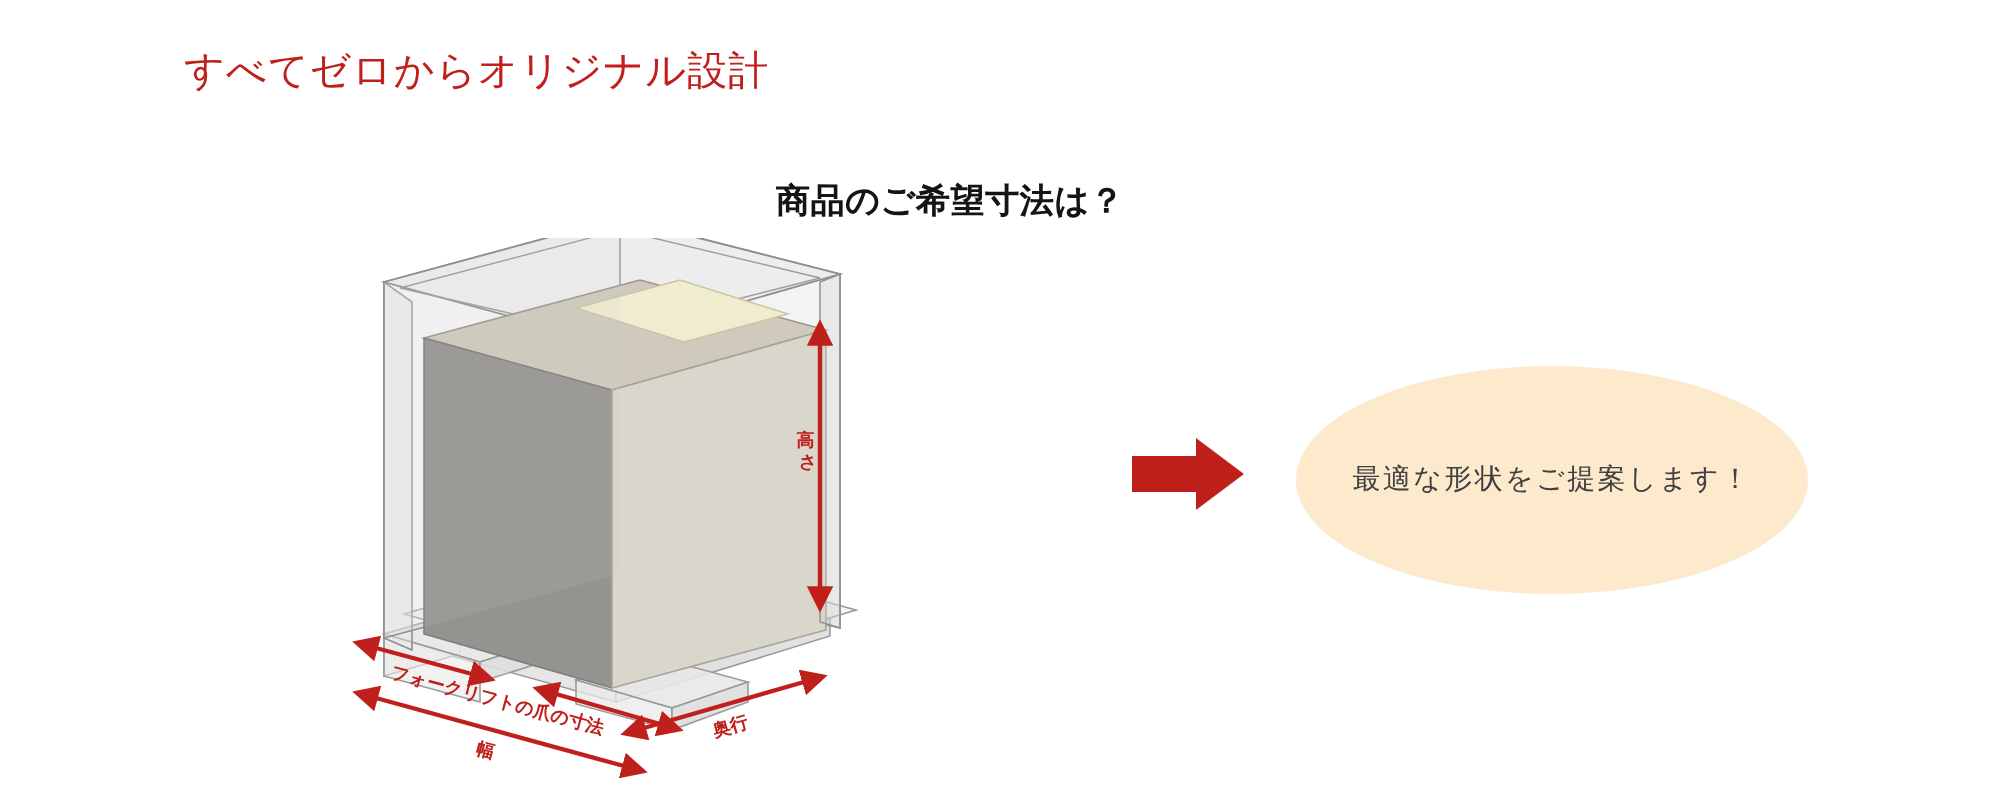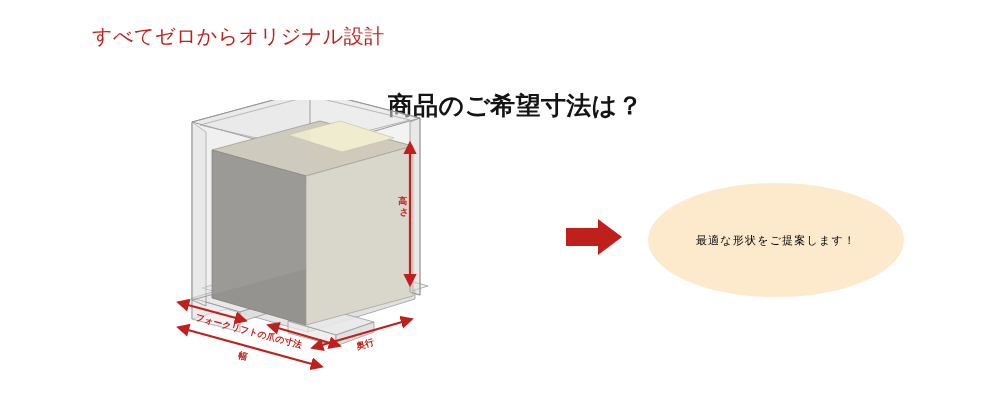"商品のご希望寸法は？" .subtitle { font-size: 25px -> 17px }
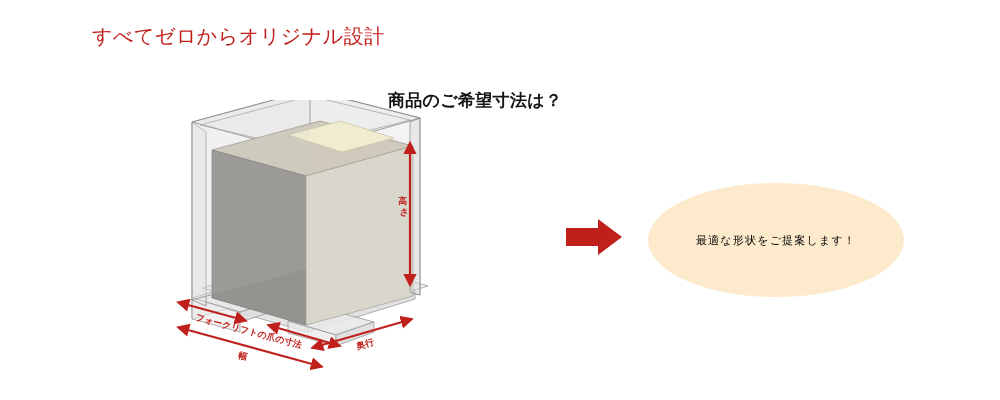"高 さ" .illustration { top: 100px -> 119px }
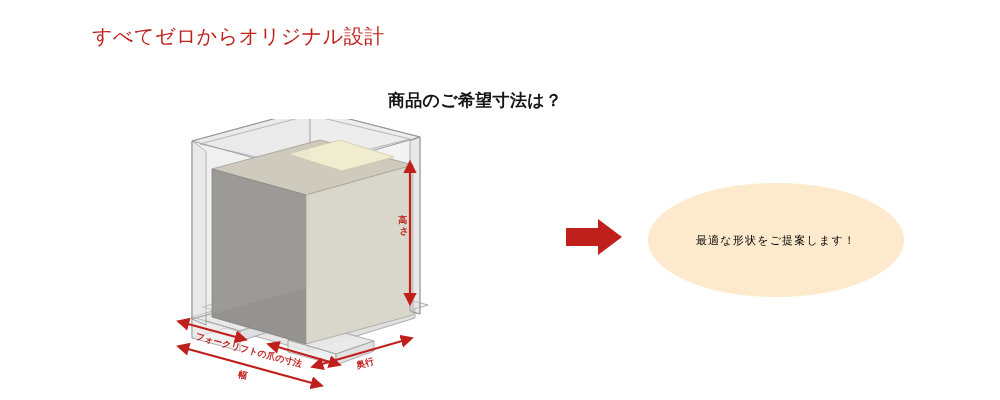"最適な形状をご提案します！" .callout-text { color: #000000 -> #404040; font-size: 11px -> 14px }
